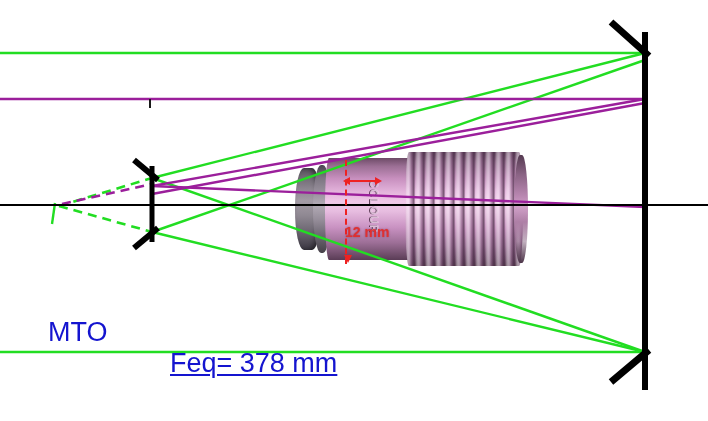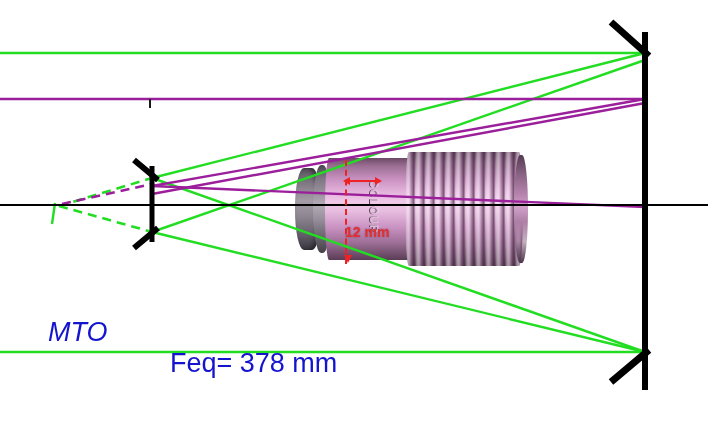"MTO" #cap-mto { font-style: italic -> none }
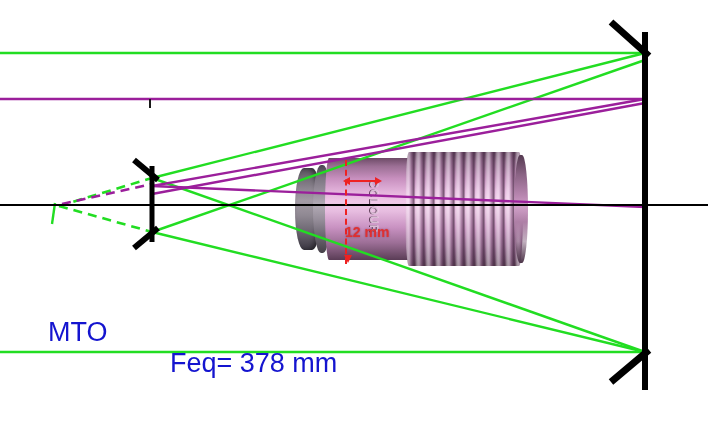"Feq= 378 mm" #cap-feq { text-decoration: none -> underline }
